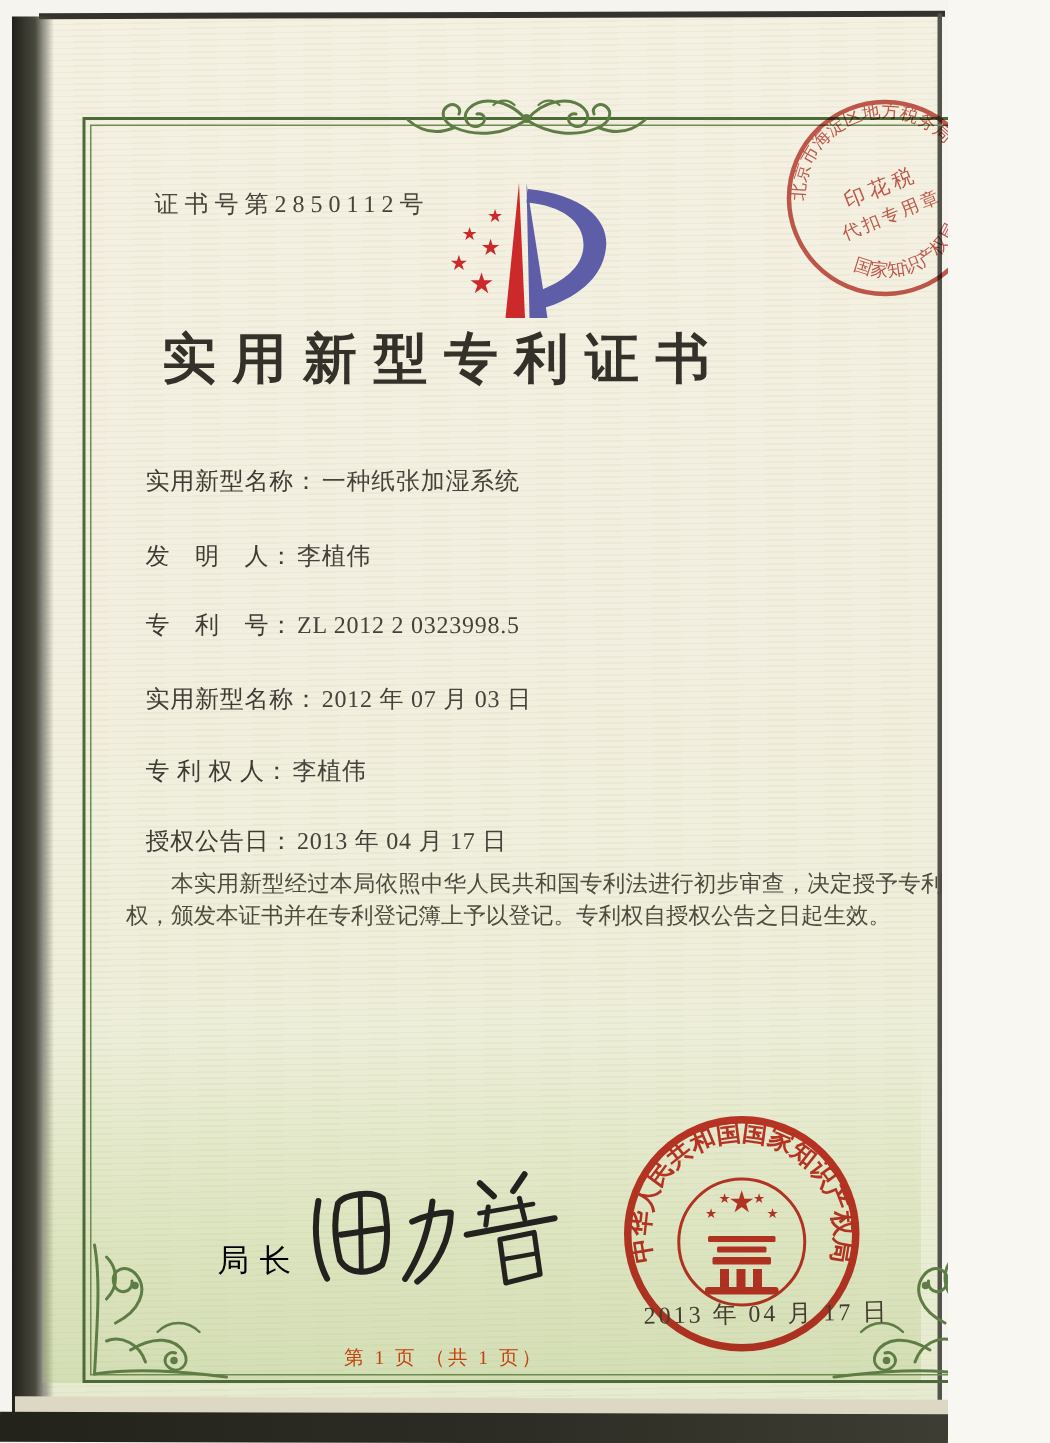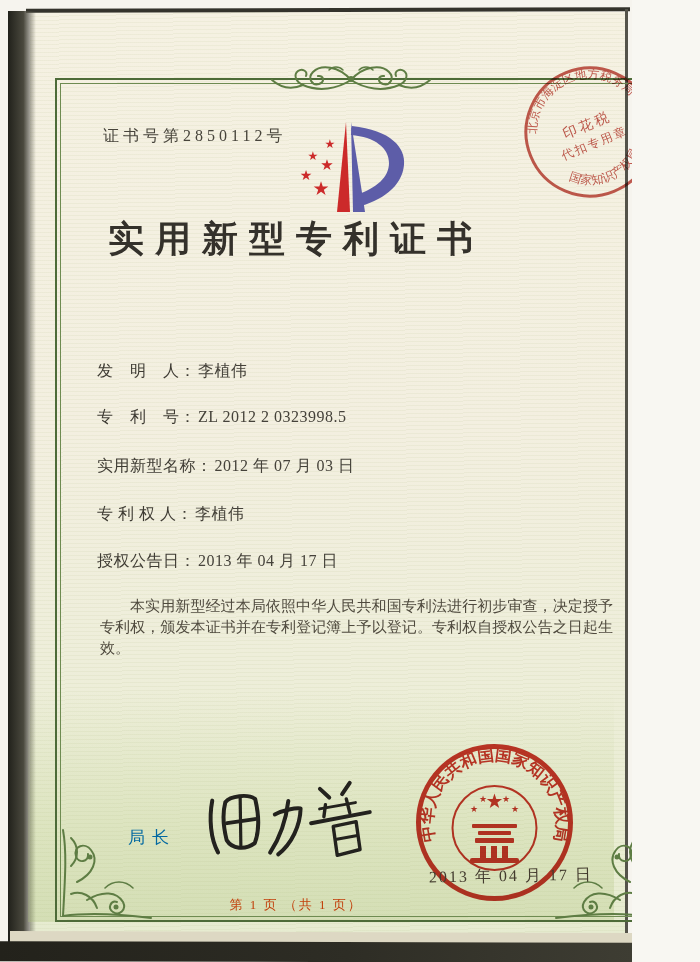"实用新型名称：一种纸张加湿系统" div.field { html: none -> <div> <span>实用新型名称：</span><span>一种纸张加湿系统</span> </div> }
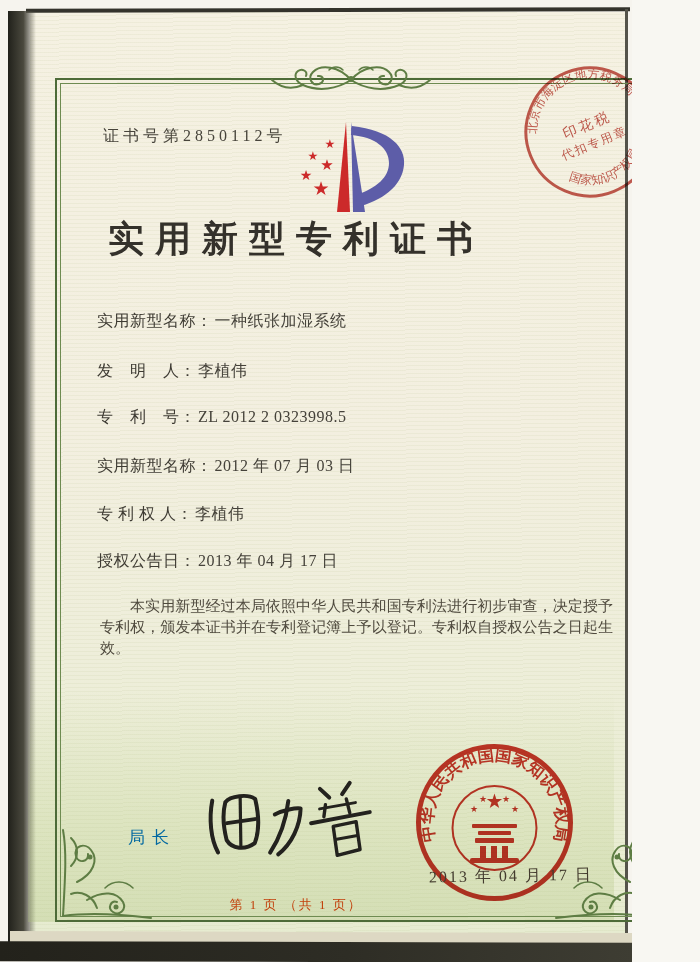"本实用新型经过本局依照中华人民共和国专利法进行初步审查，决定授予专利权，颁发本证" .body-text p { margin: 16px -> 0 }
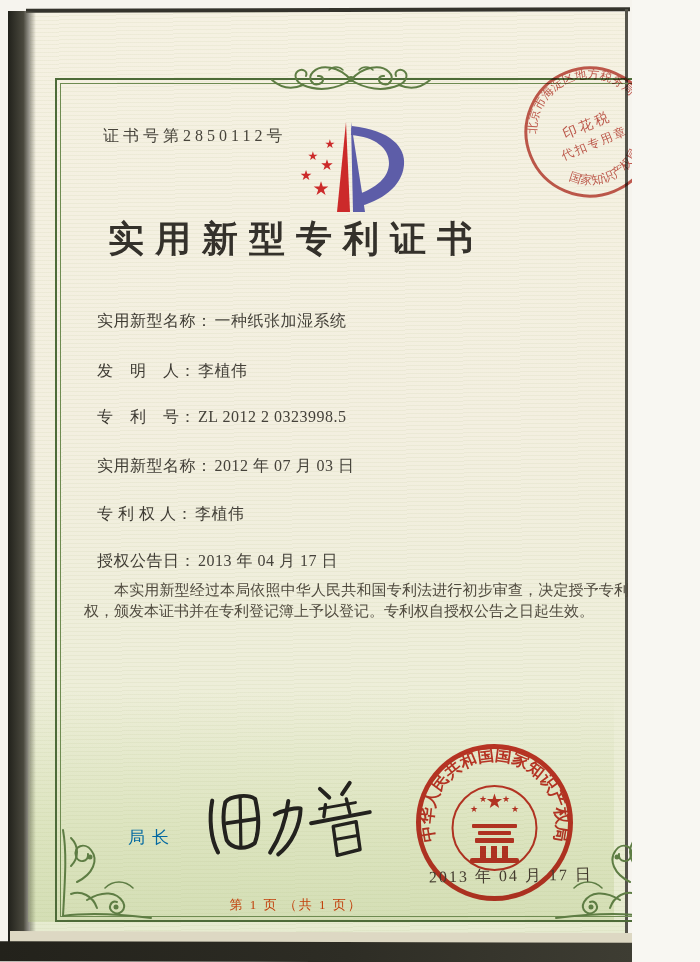"局长" .signer { color: #0369a1 -> #000000; font-size: 17px -> 21px; left: 128px -> 145px }
